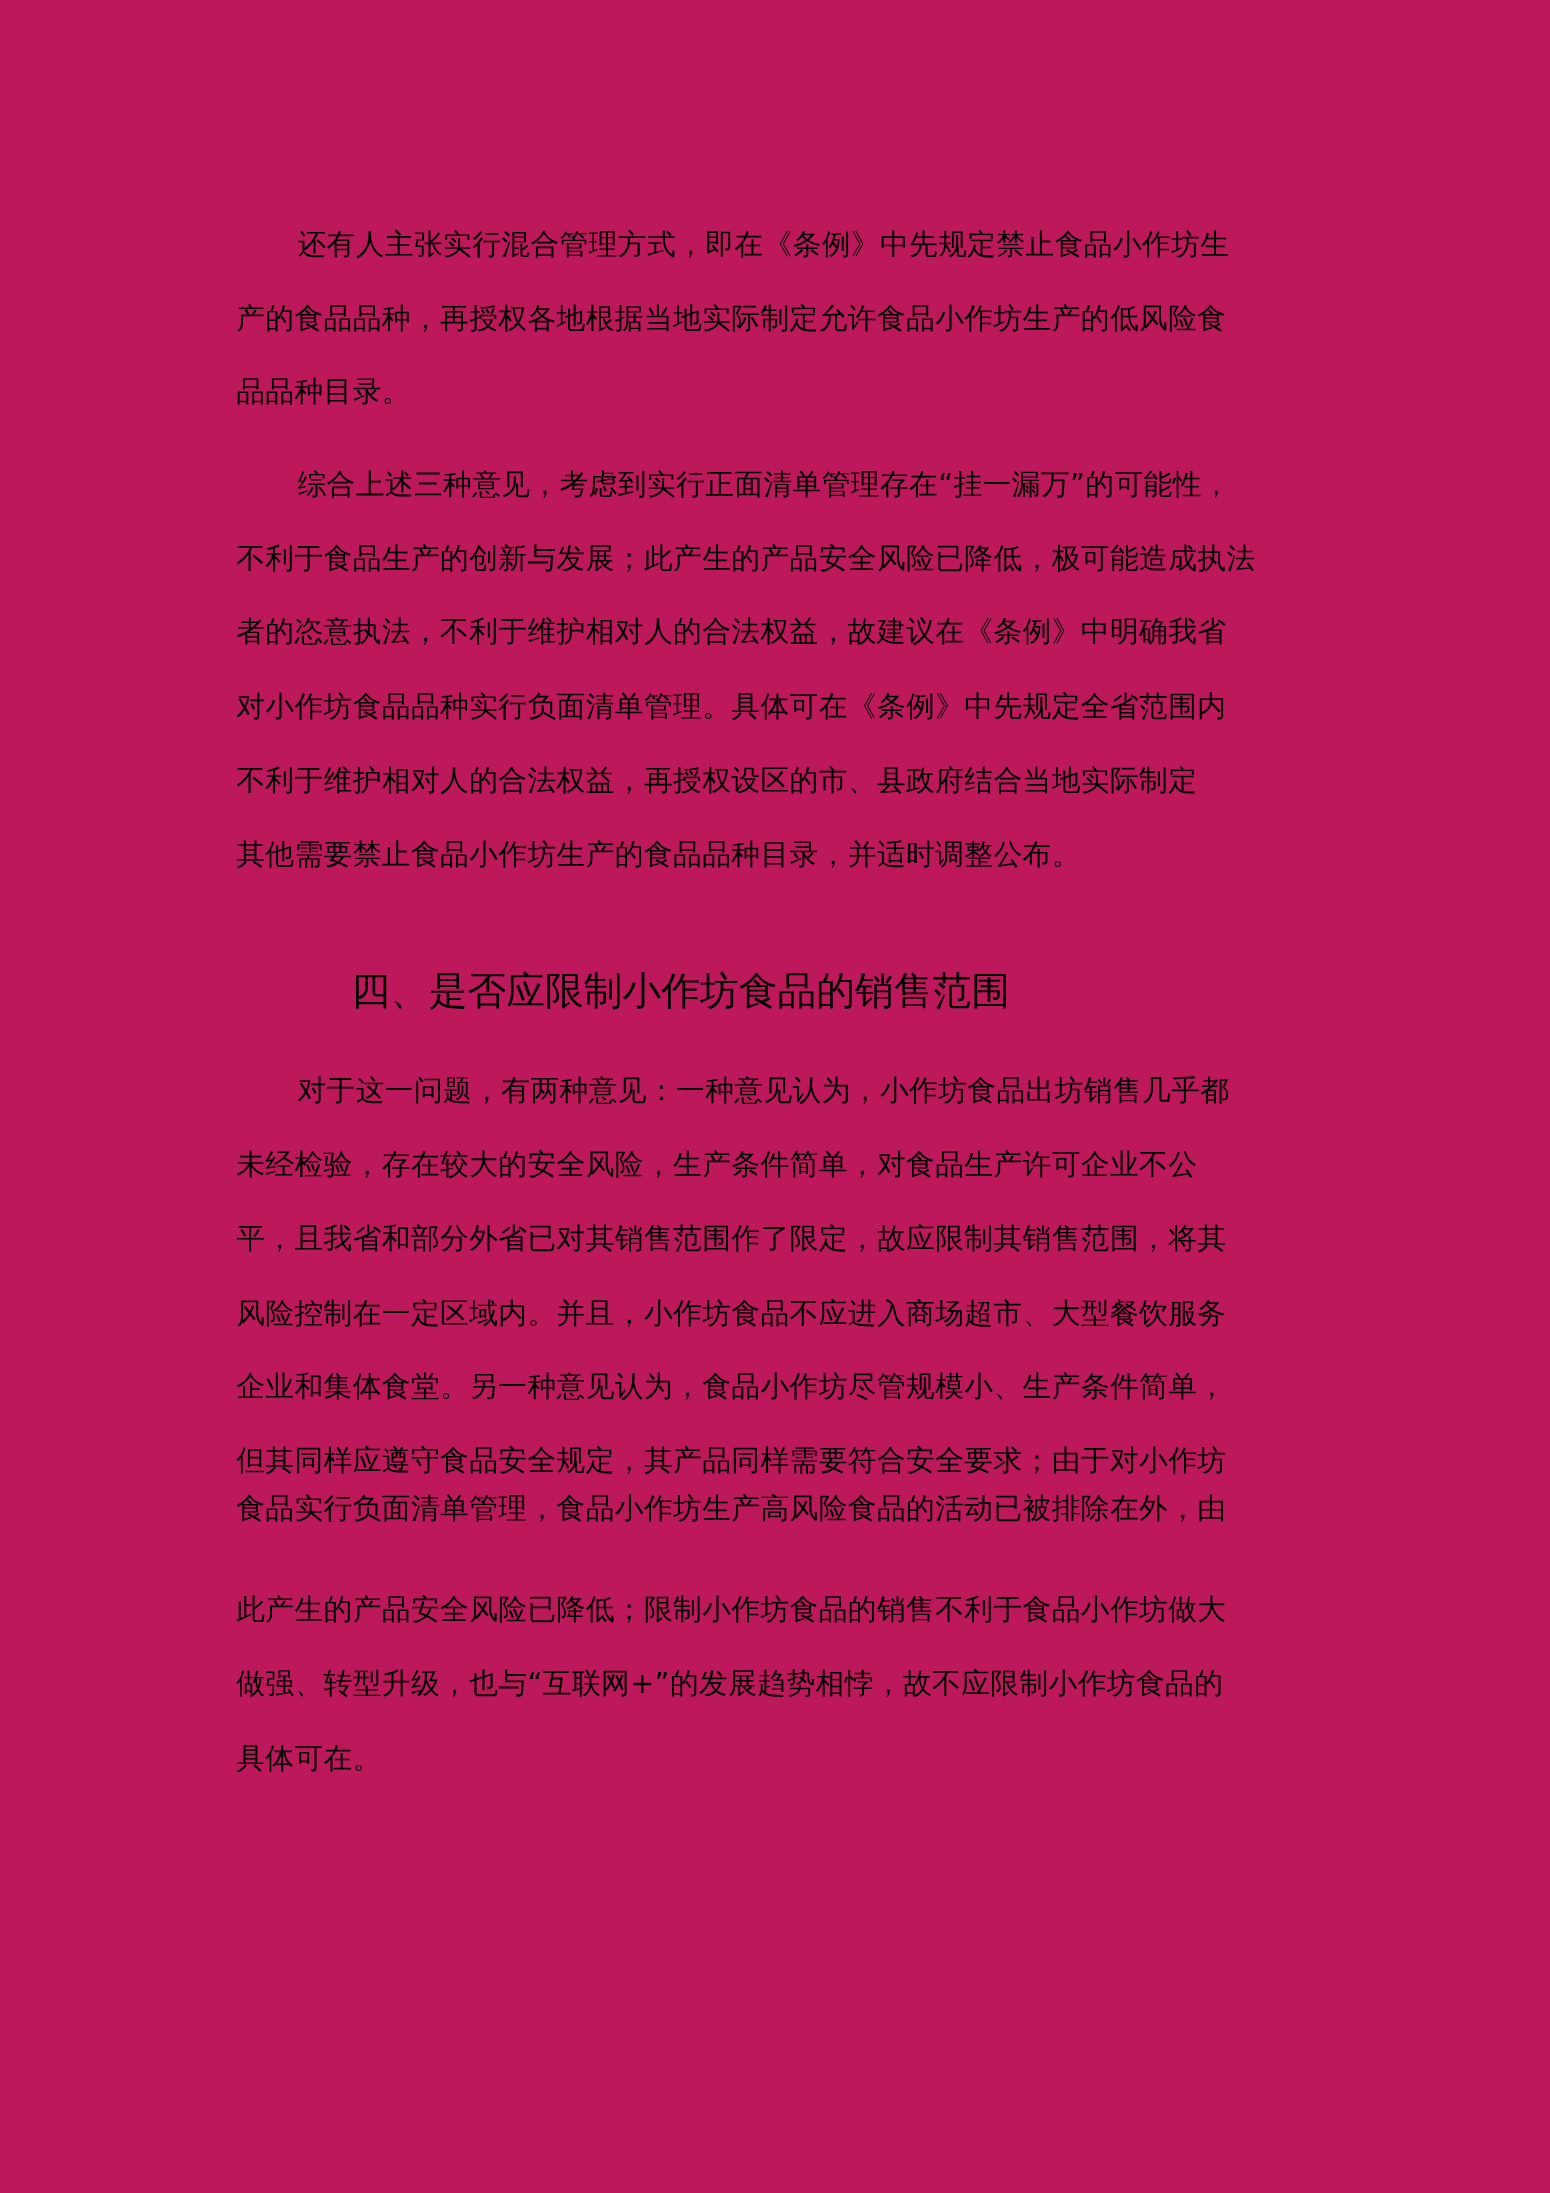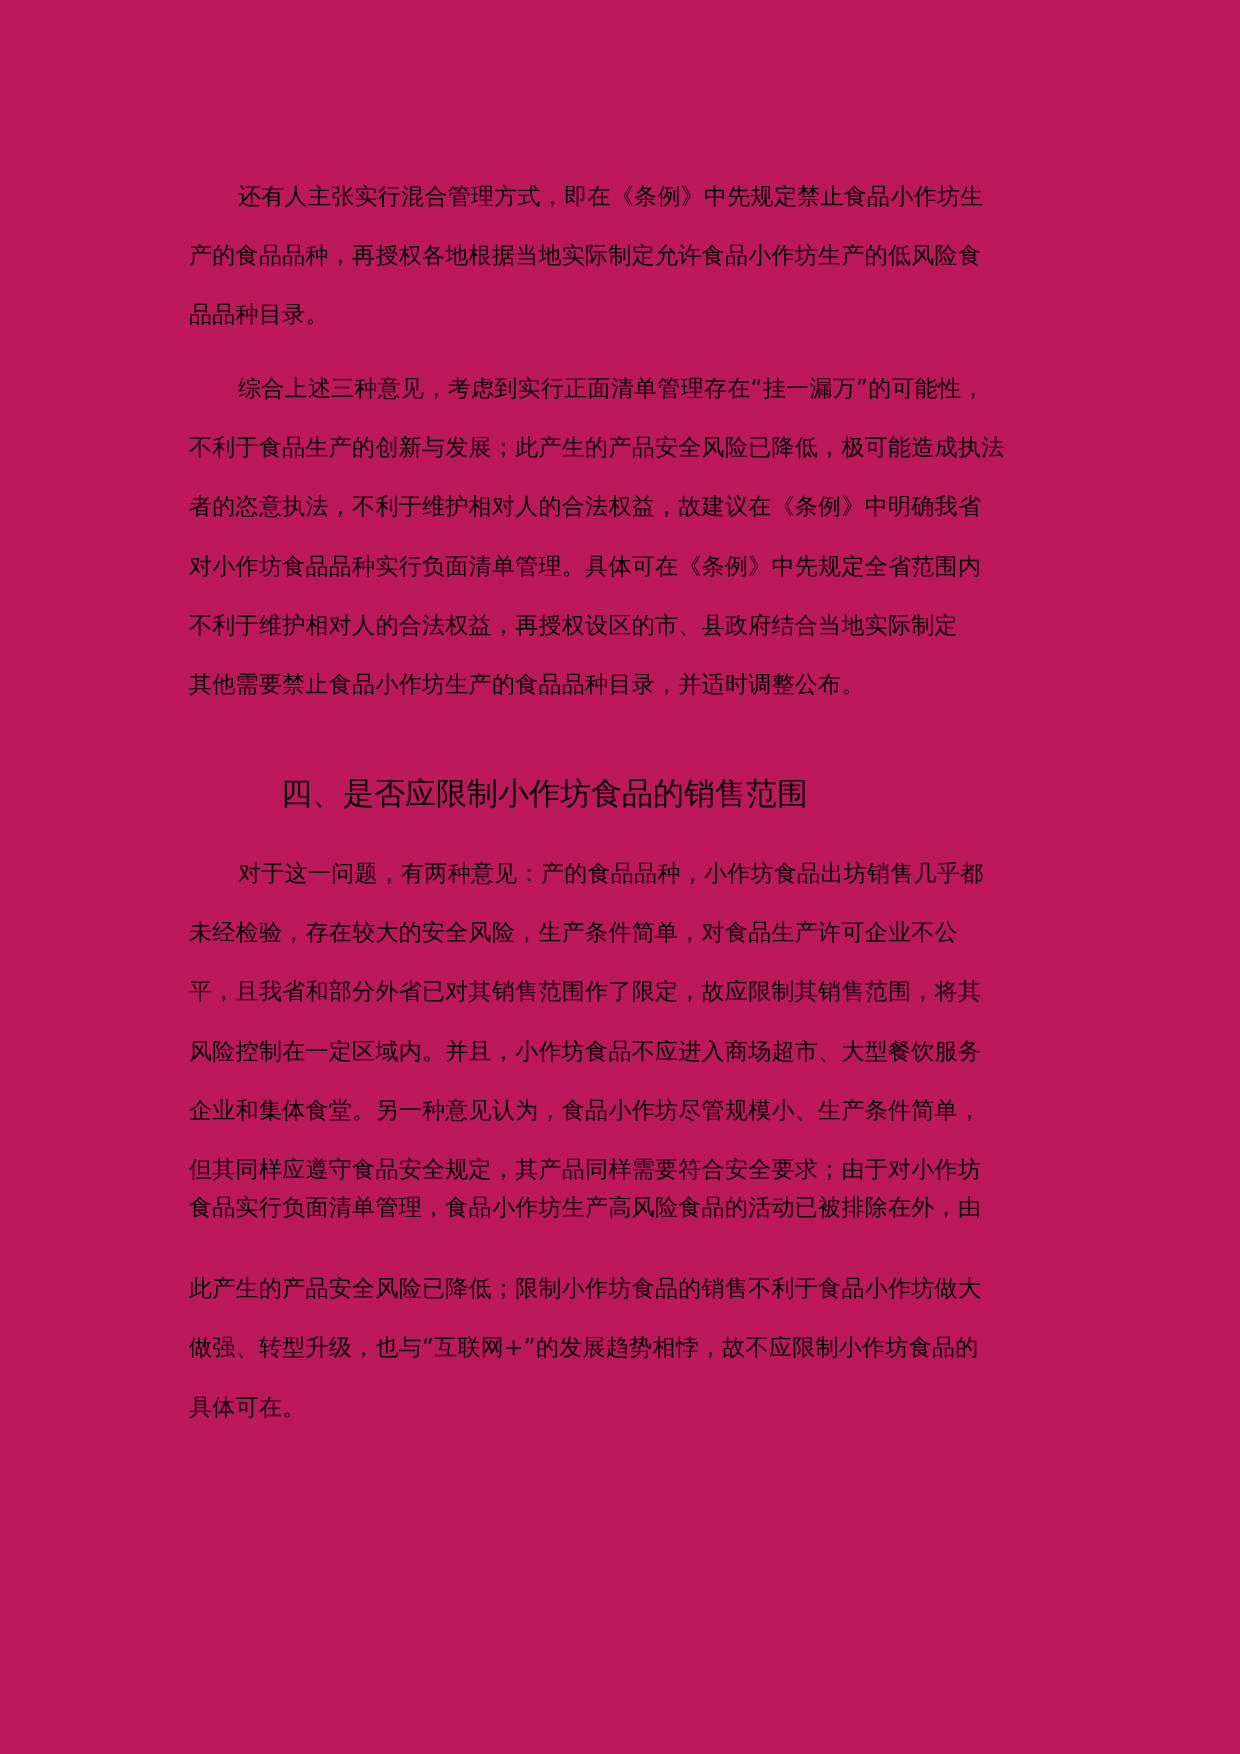"对于这一问题，有两种意见：产的食品品种，小作坊食品出坊销售几乎都" div.line { text: 产的食品品种 -> 一种意见认为 }
